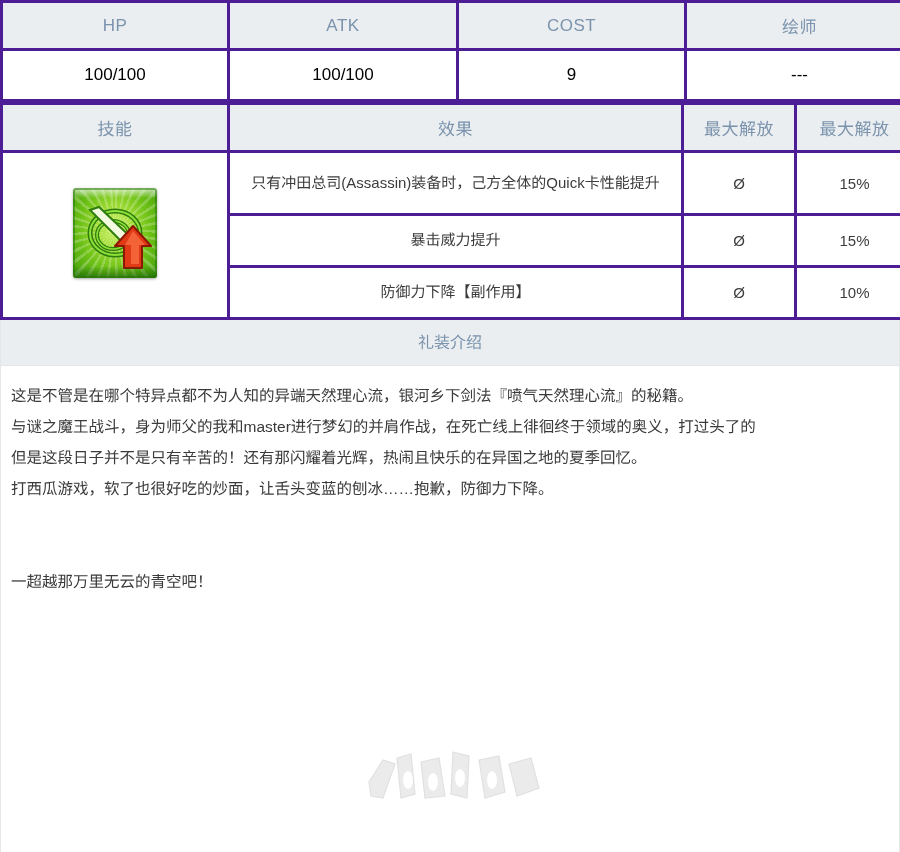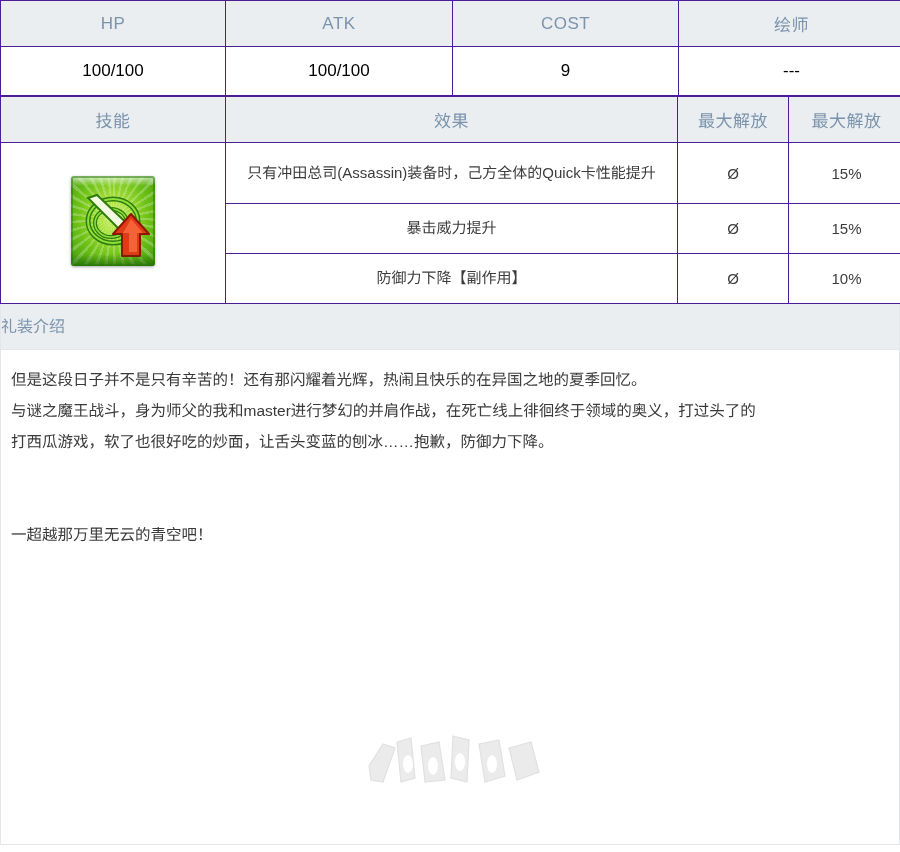"HP" table.stat-table td, table.stat-table th { border: 1px solid #4c1d95 -> 3px solid #4c1d95 }
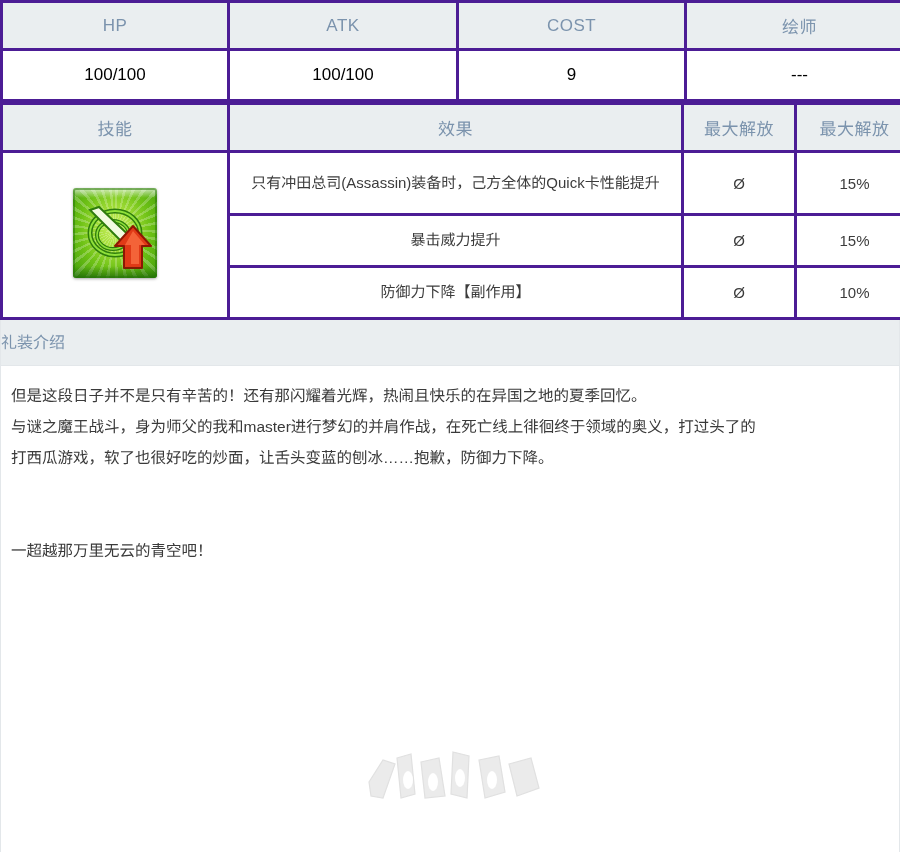"礼装介绍" .desc-header { text-align: left -> center }
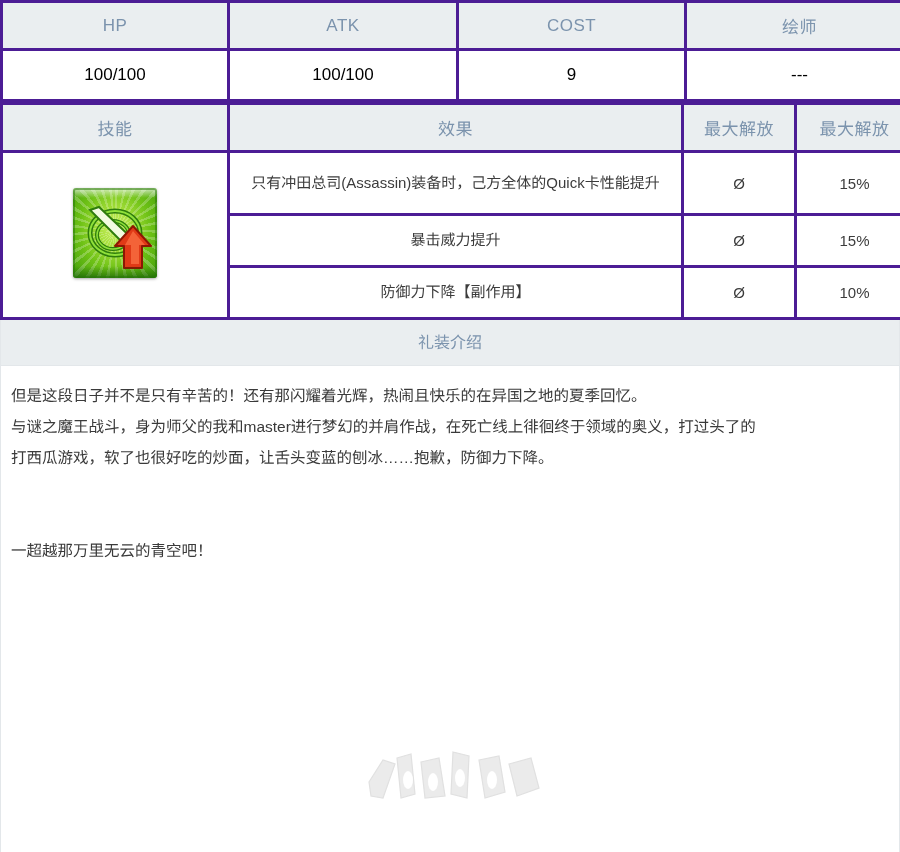"这是不管是在哪个特异点都不为人知的异端天然理心流，银河乡下剑法『喷气天然理心流』" p { html: none -> <p>这是不管是在哪个特异点都不为人知的异端天然理心流，银河乡下剑法『喷气天然理心流』的秘籍。</p> }
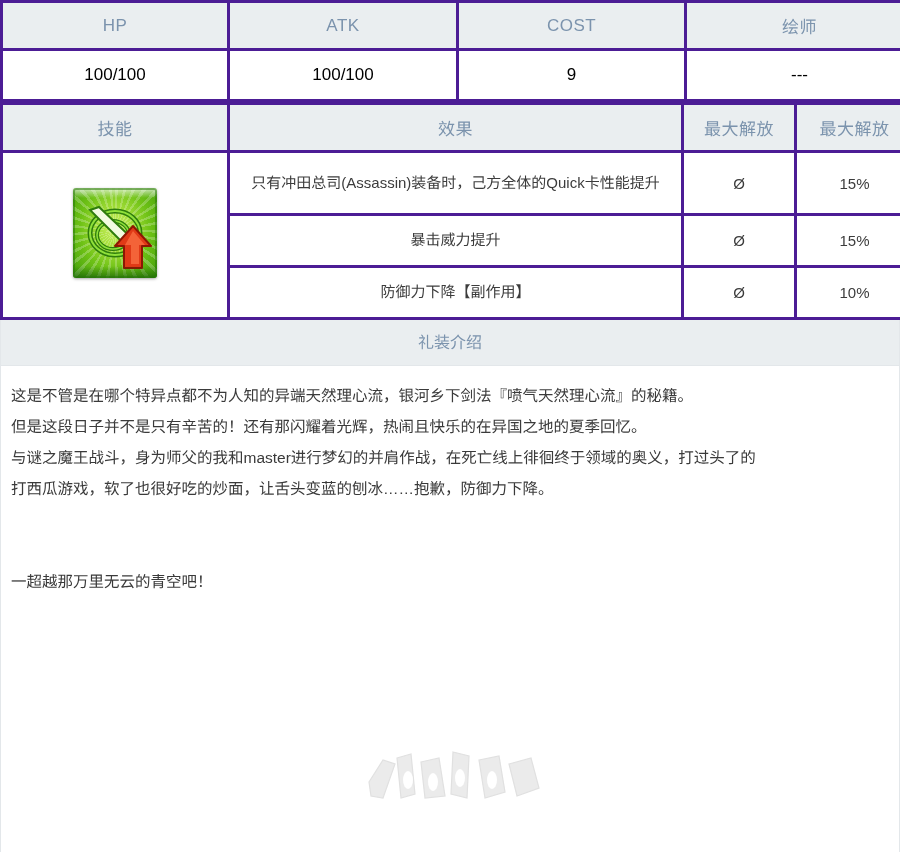"但是这段日子并不是只有辛苦的！还有那闪耀着光辉，热闹且快乐的在异国之地的夏季回忆" p { order: before "与谜之魔王战斗，身为师父的我和master进行梦幻的并肩作战，在死亡线上徘徊终于" -> after "与谜之魔王战斗，身为师父的我和master进行梦幻的并肩作战，在死亡线上徘徊终于" }
